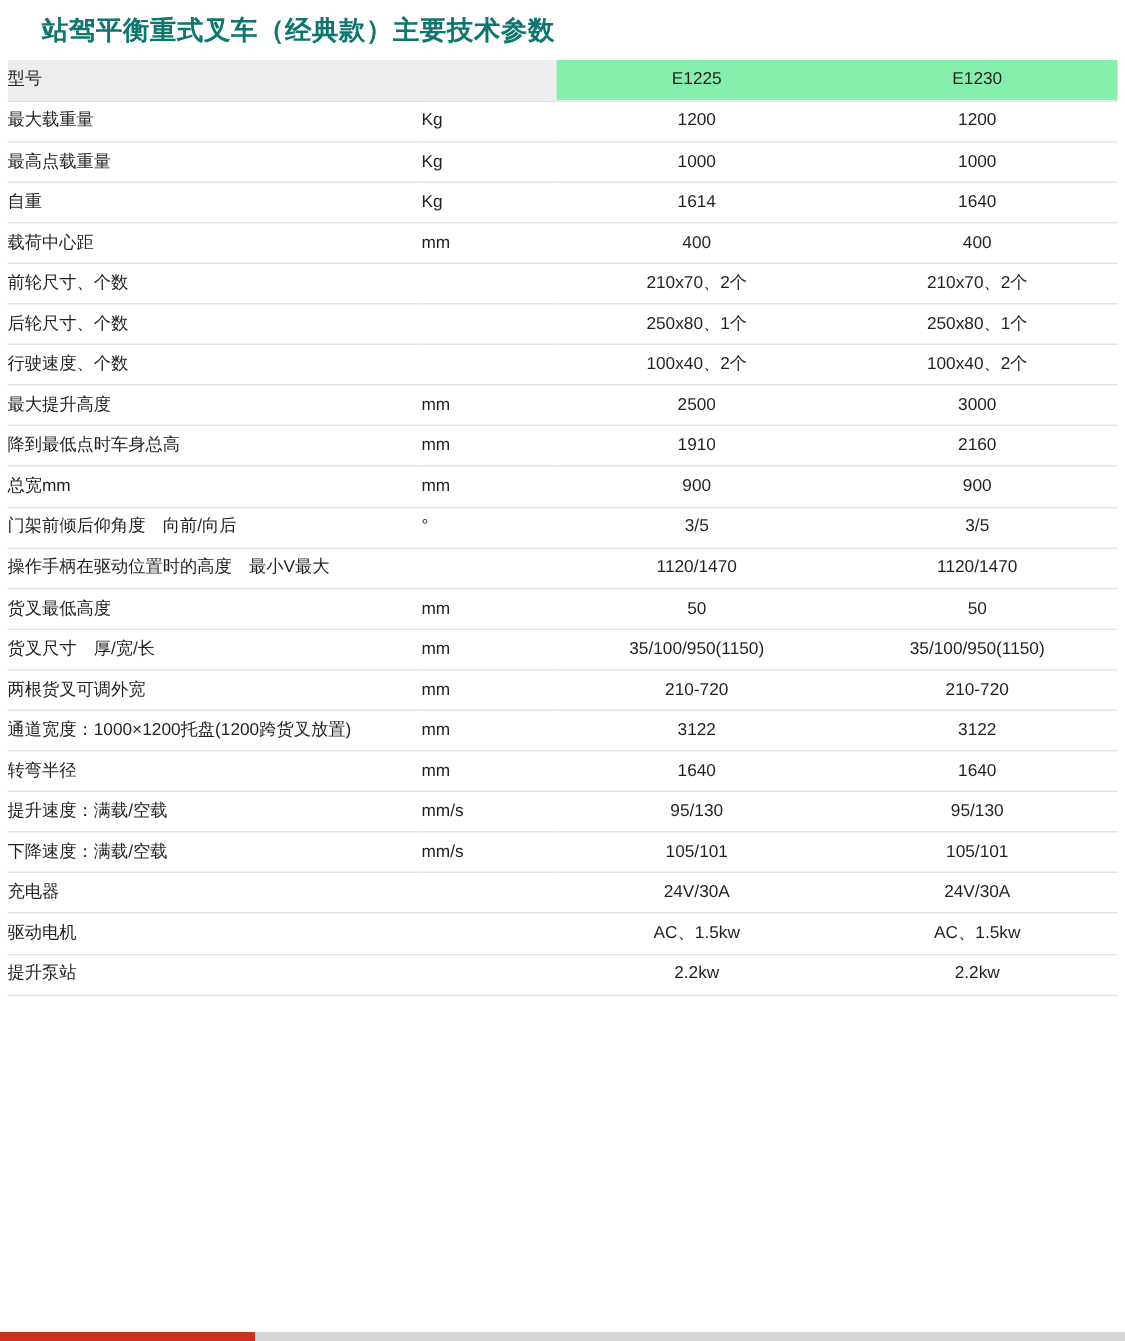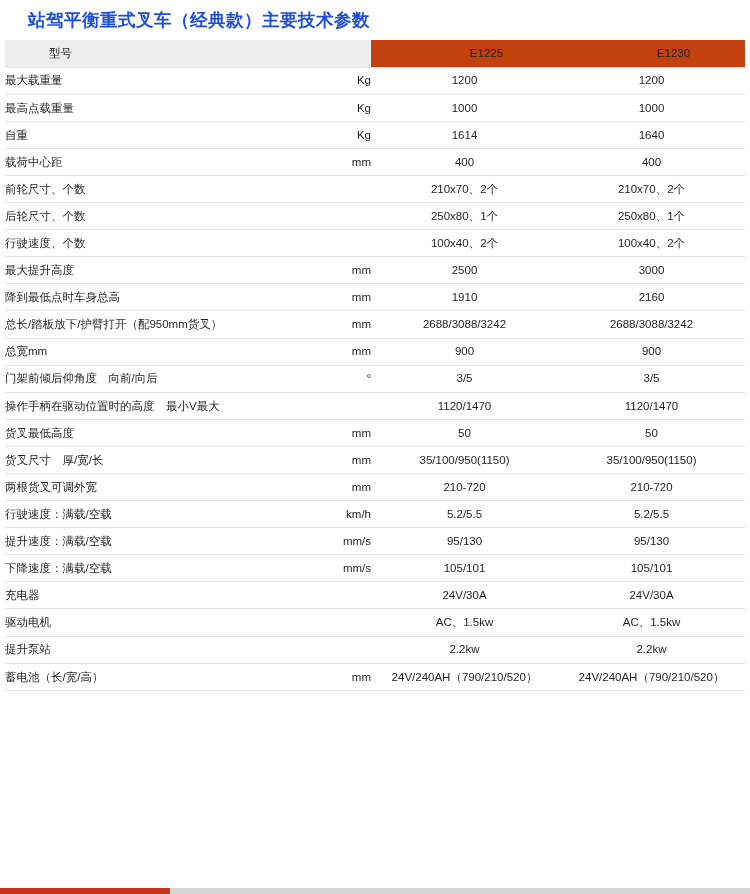"站驾平衡重式叉车（经典款）主要技术参数" .title-text { color: #1d4ed8 -> #0f766e }
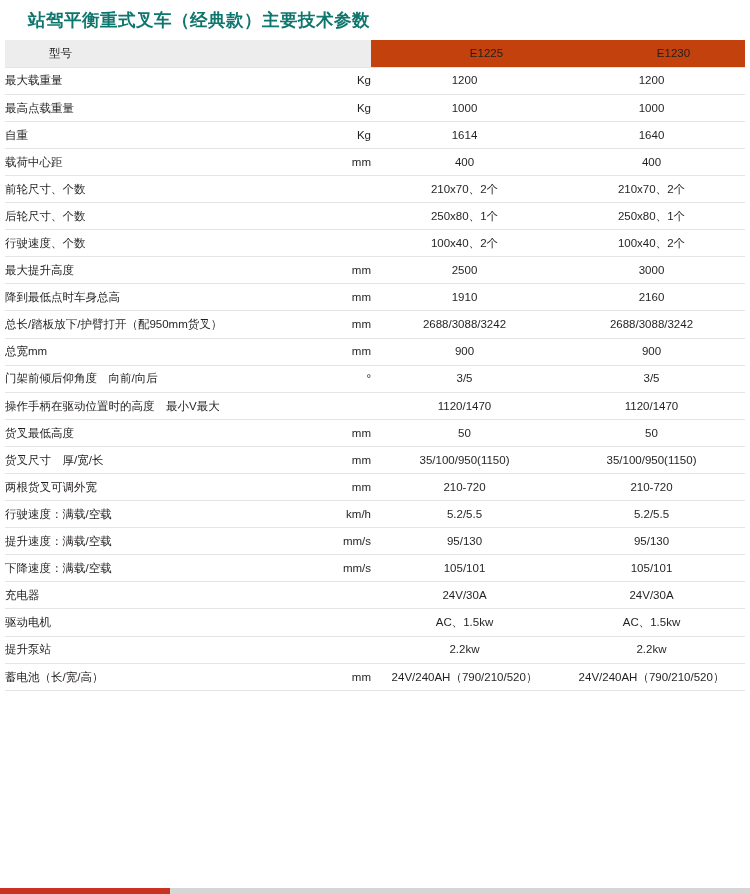"型号" tr.head td { padding-left: 44px -> none }
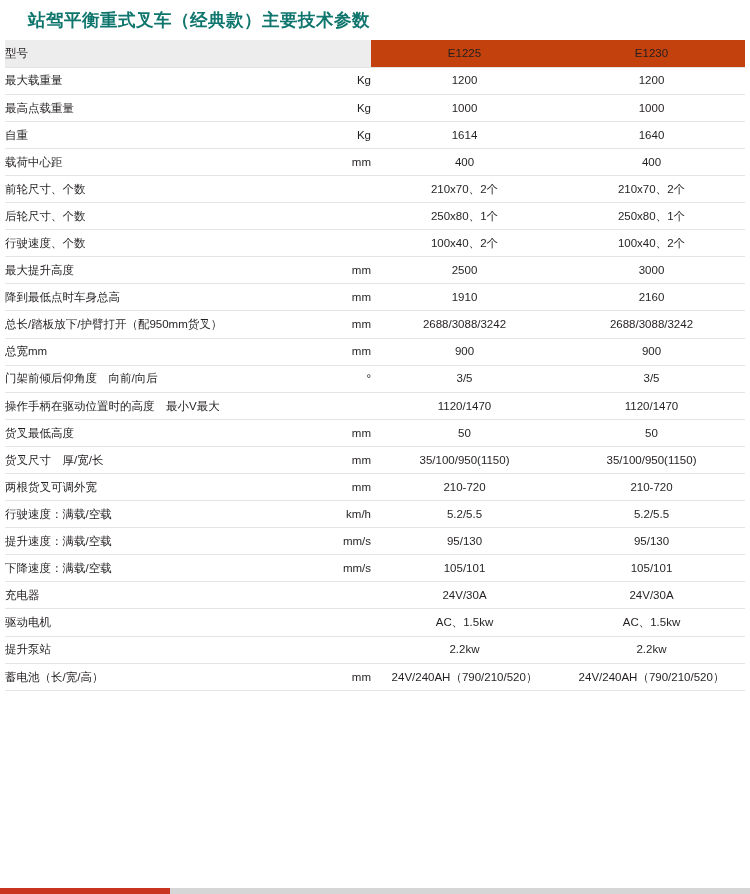"E1225" tr.head td.val { background: #c2410c -> #86efac }
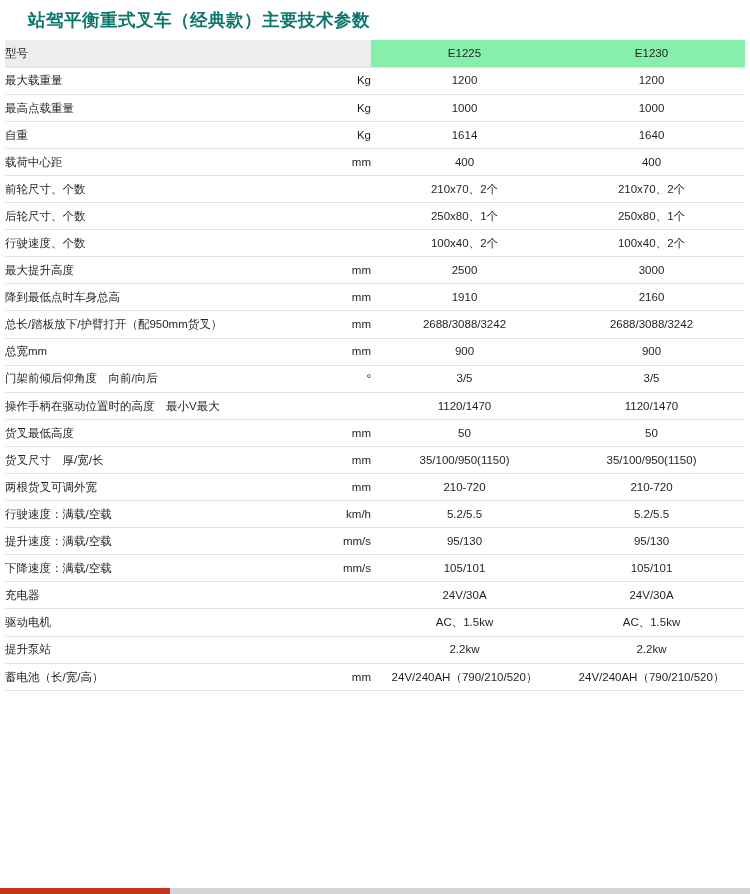"Kg" td.unit { text-align: right -> left }
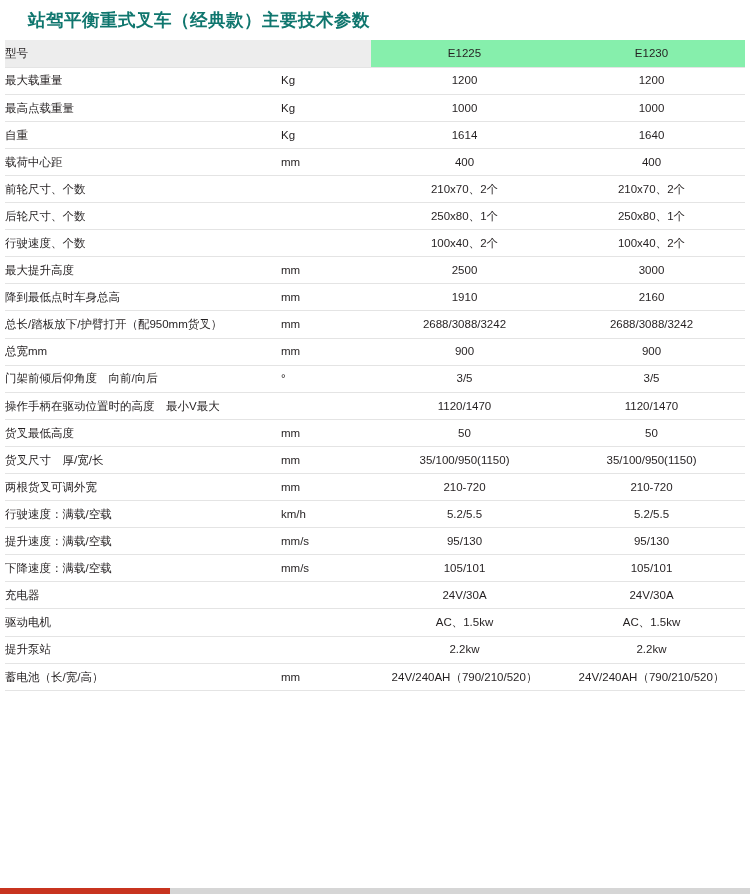"总长/踏板放下/护臂打开（配950mm货叉）" tr { html: <tr> <td>总长/踏板放下/护臂打开（配950mm货叉）</td> <td>mm</td> <td>2688/3088/3242</td> <td>2688/3088/3242</td> </tr> -> none }
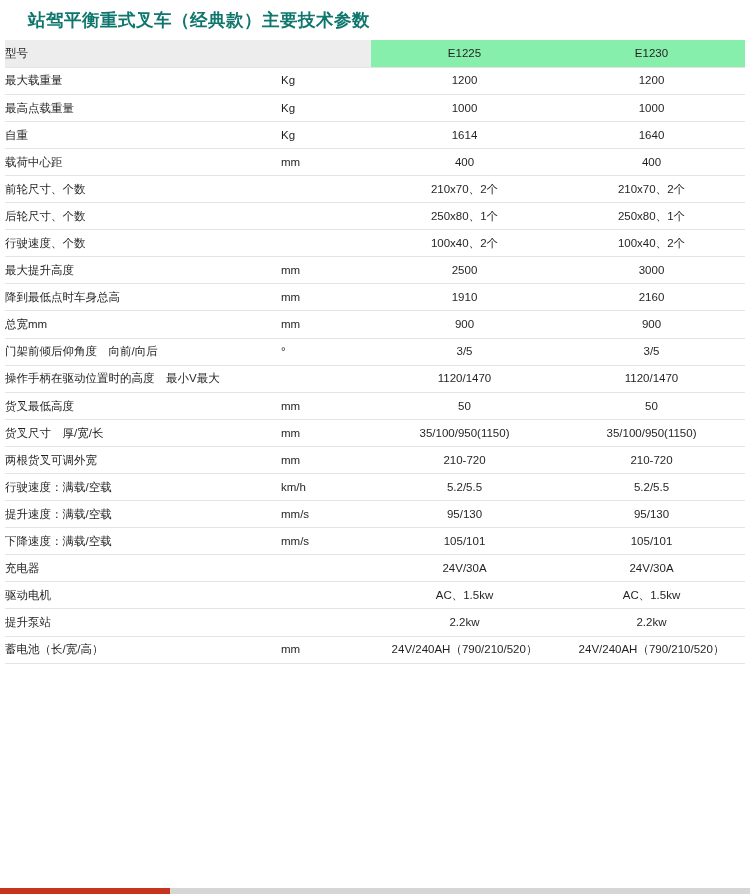"通道宽度：1000×1200托盘(1200跨货叉放置)" tr { html: none -> <tr> <td>通道宽度：1000×1200托盘(1200跨货叉放置)</td> <td>mm</td> <td>3122</td> <td>3122</td> </tr> }
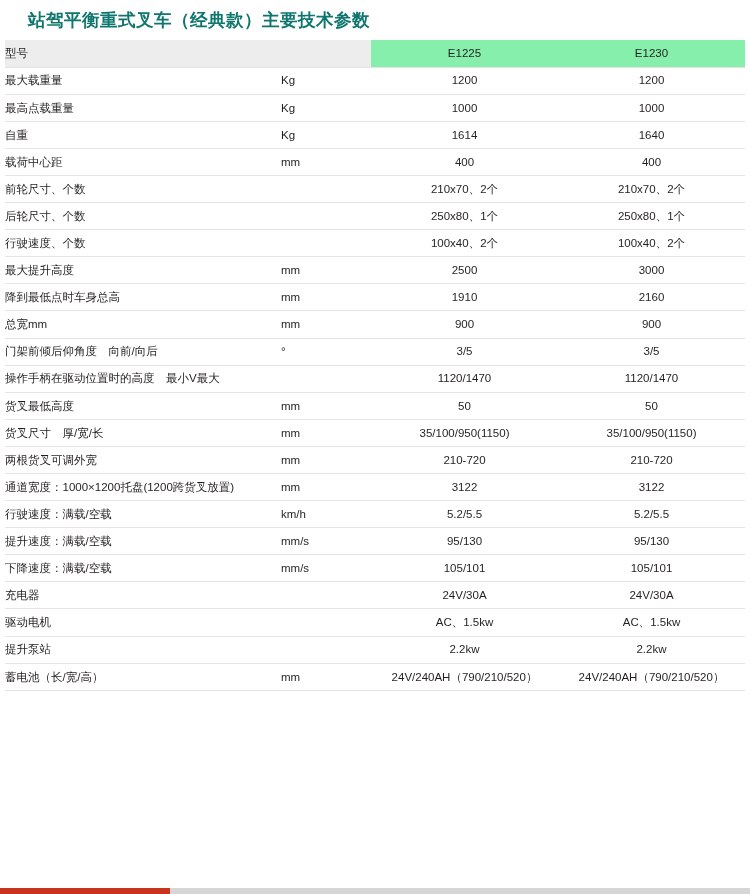"转弯半径" tr { html: none -> <tr> <td>转弯半径</td> <td>mm</td> <td>1640</td> <td>1640</td> </tr> }
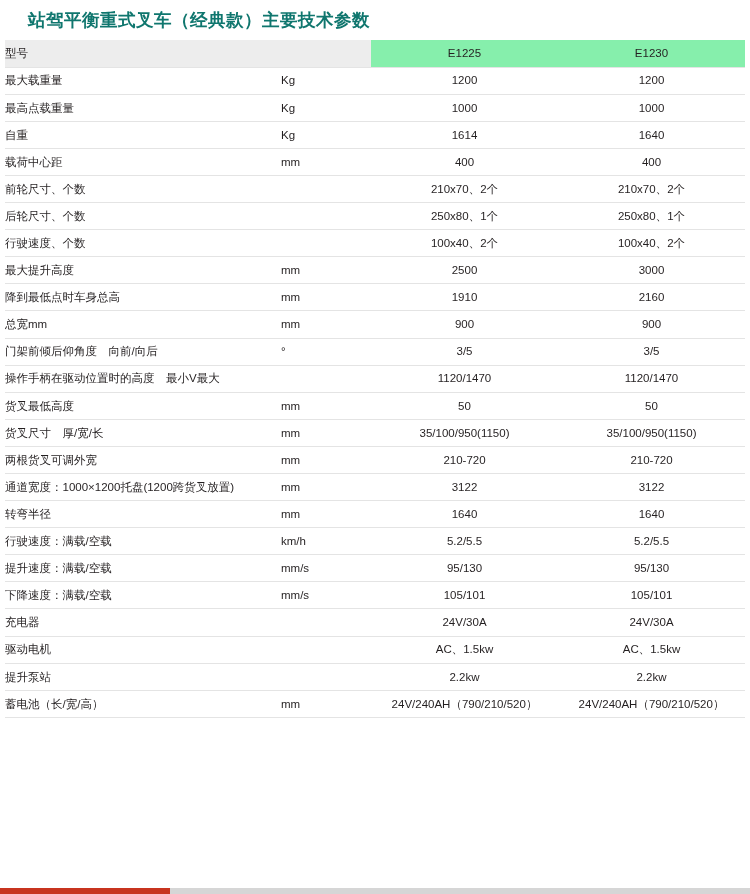"行驶速度：满载/空载" tr { html: <tr> <td>行驶速度：满载/空载</td> <td>km/h</td> <td>5.2/5.5</td> <td>5.2/5.5</td> </tr> -> none }
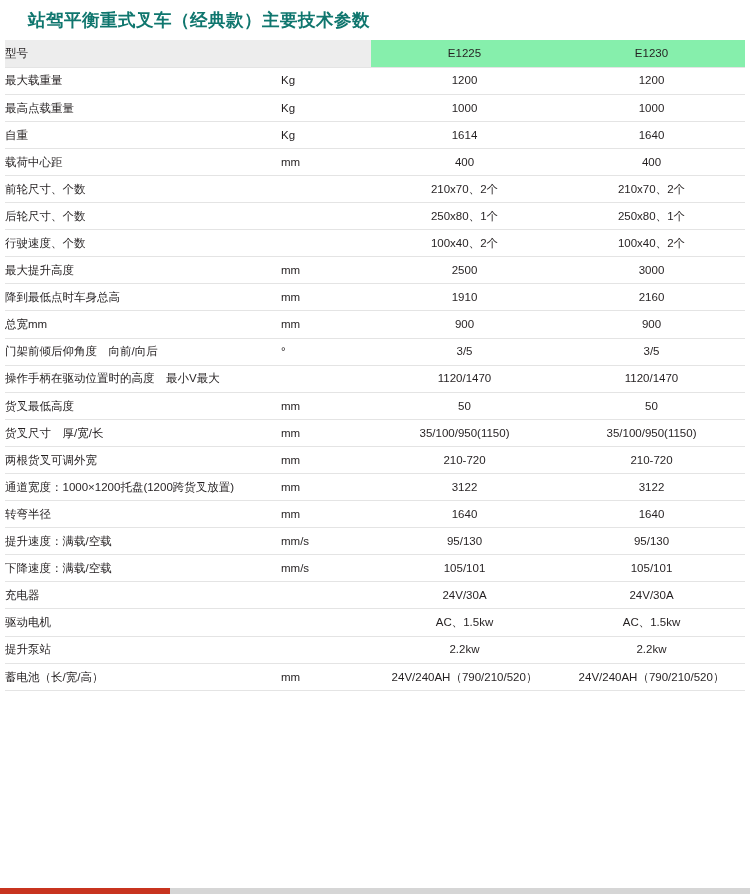"蓄电池（长/宽/高）" tr { html: <tr> <td>蓄电池（长/宽/高）</td> <td>mm</td> <td>24V/240AH（790/210/520）</td> <td>24V/240AH（790/210/520）</td> </tr> -> none }
